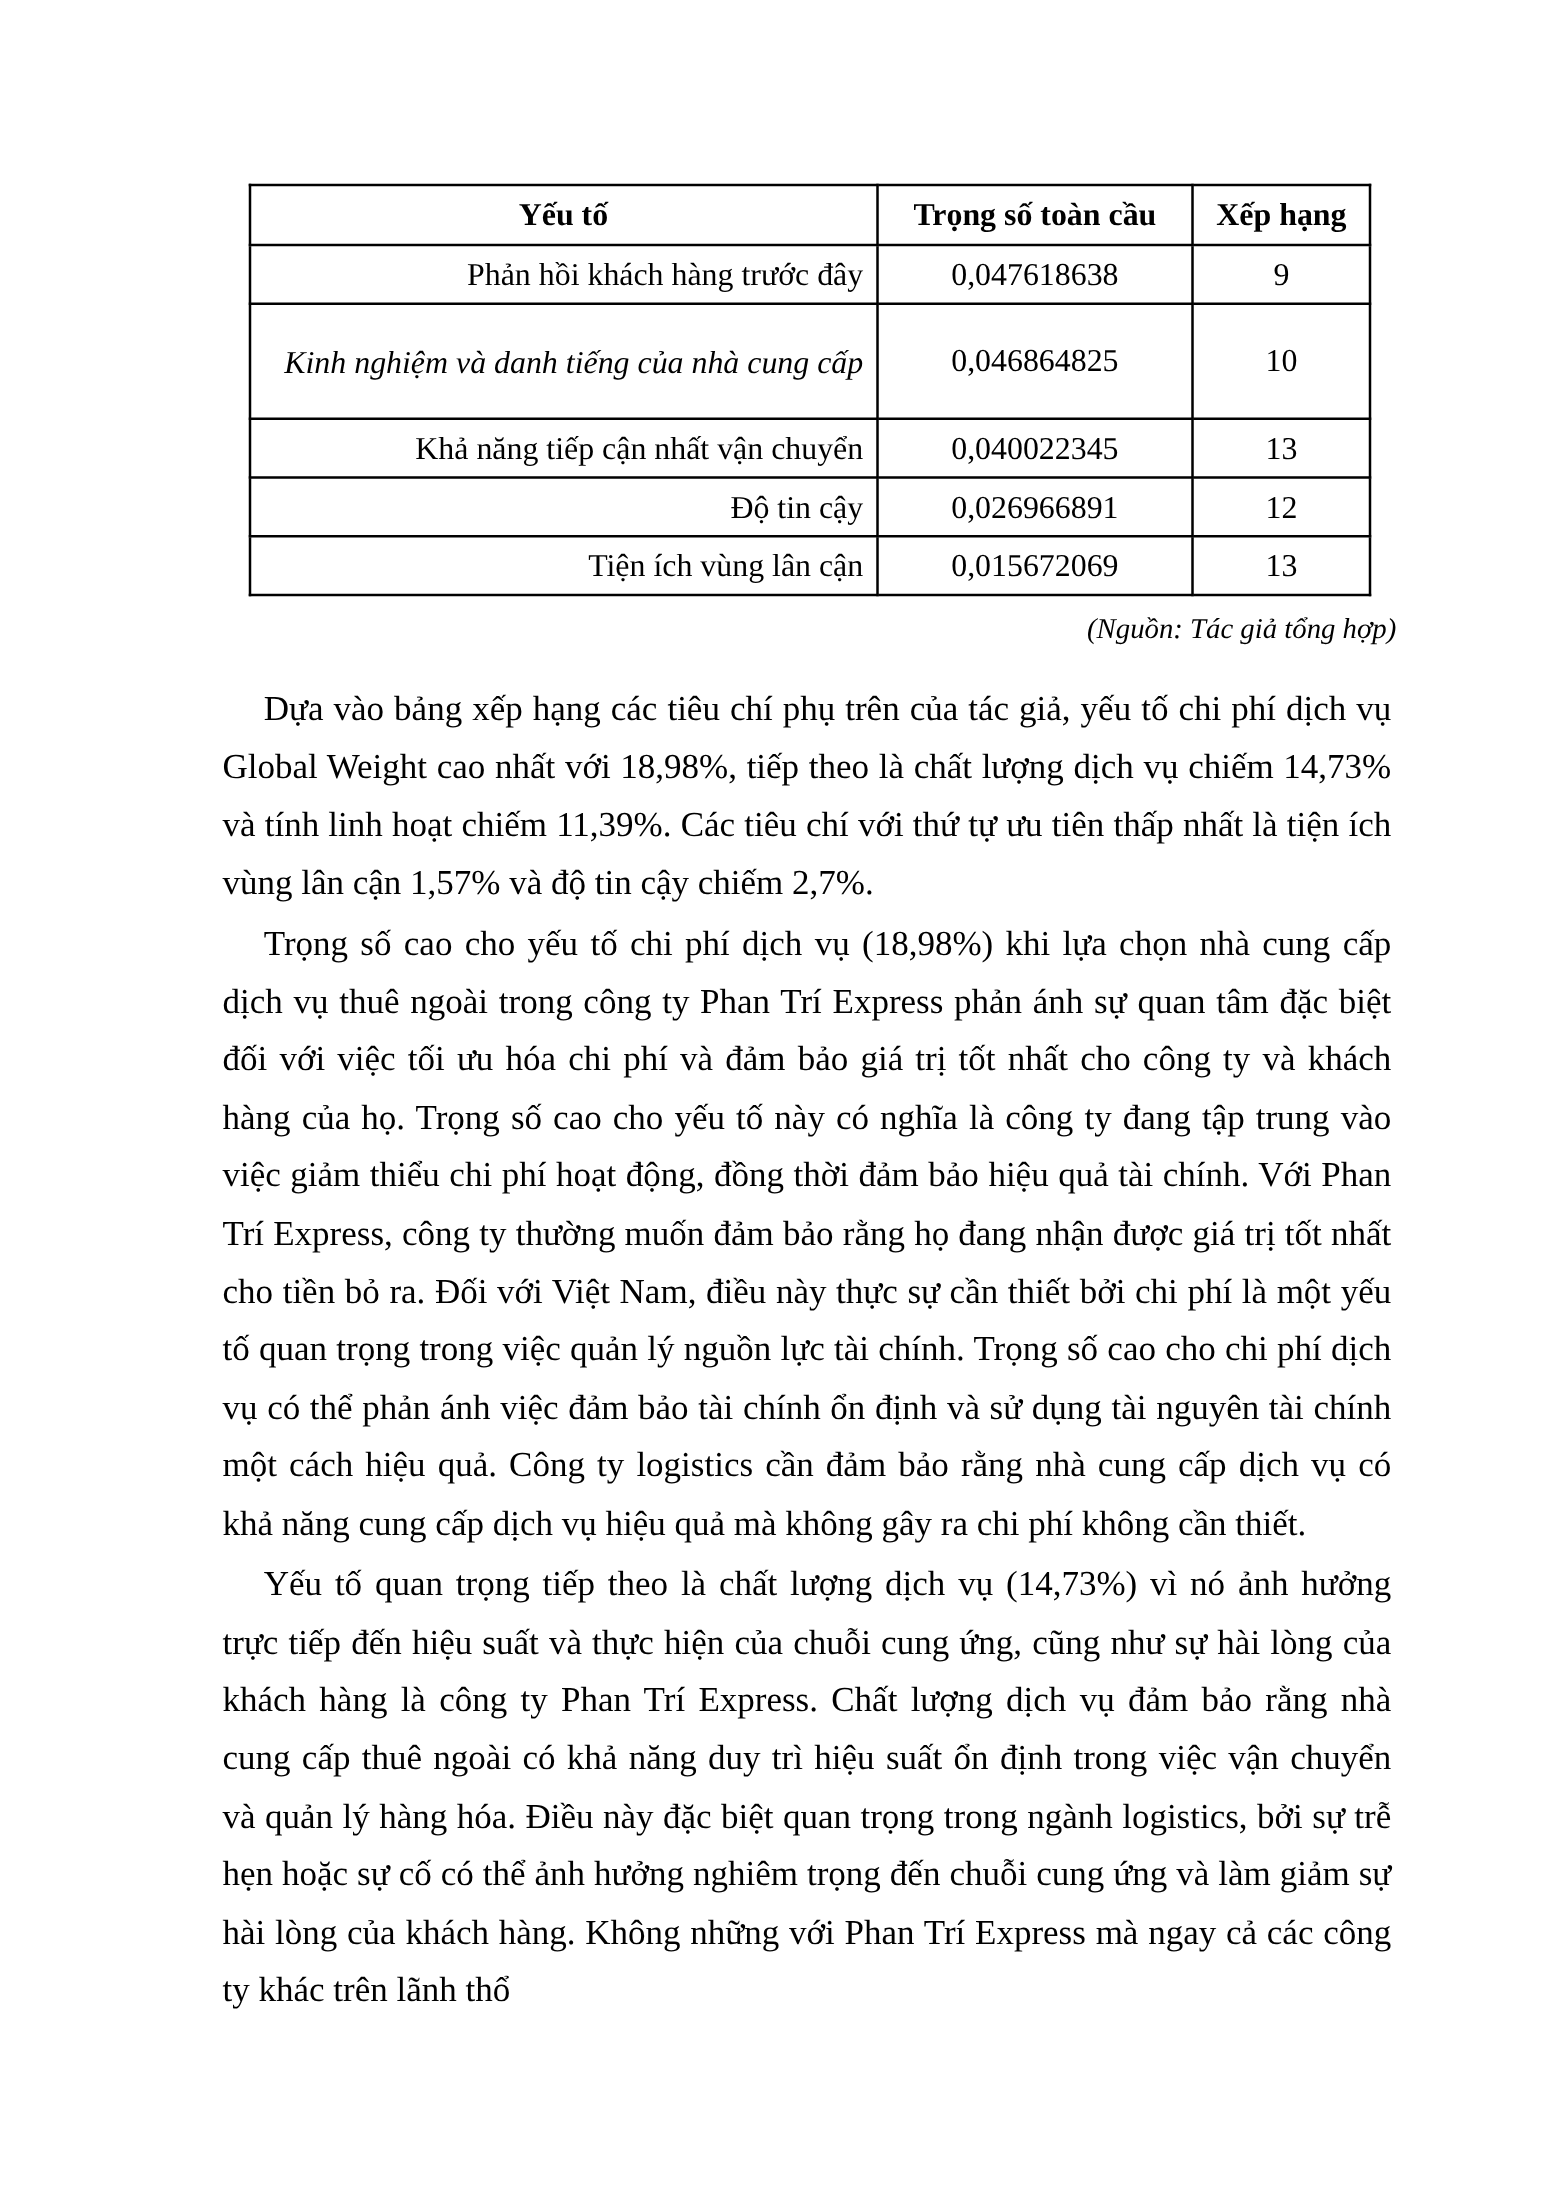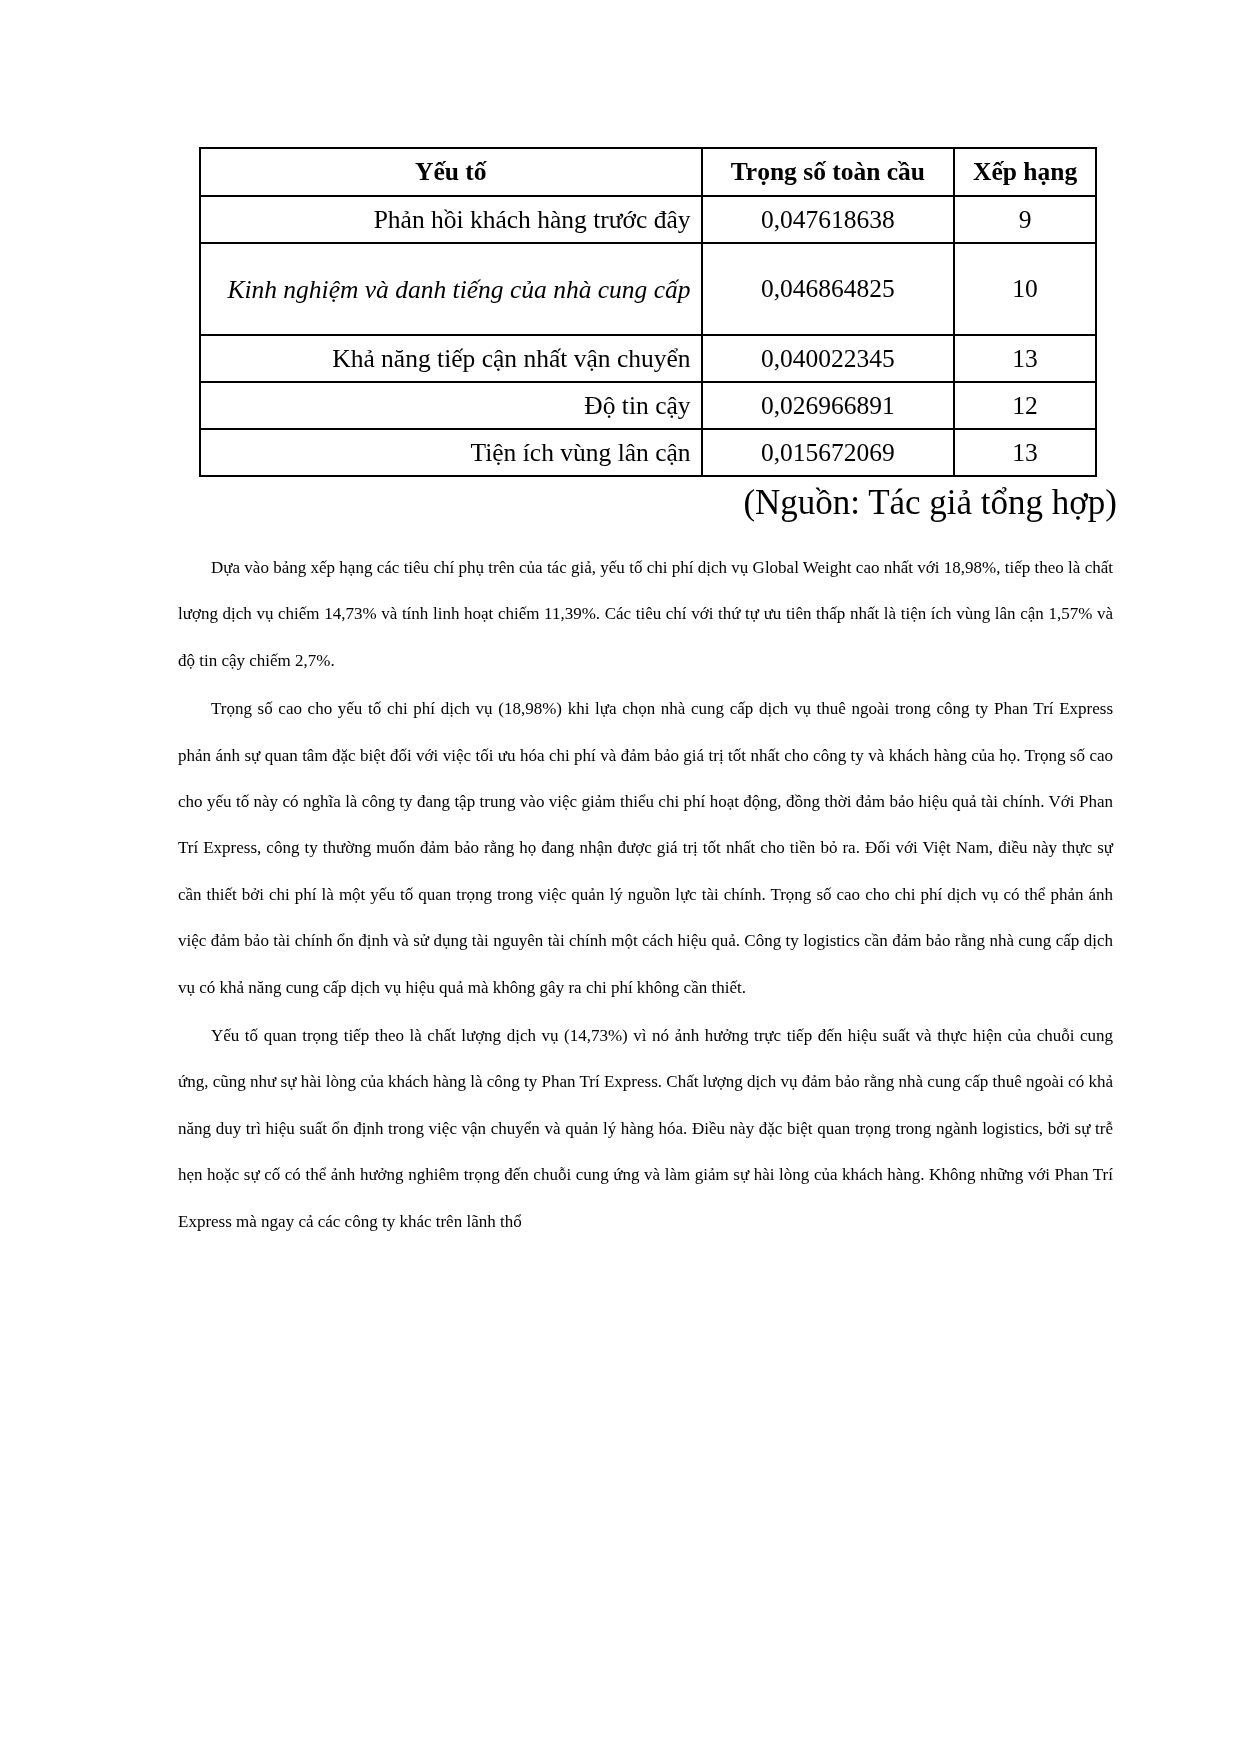"(Nguồn: Tác giả tổng hợp)" .source-note { font-size: 35px -> 23px; font-style: none -> italic }
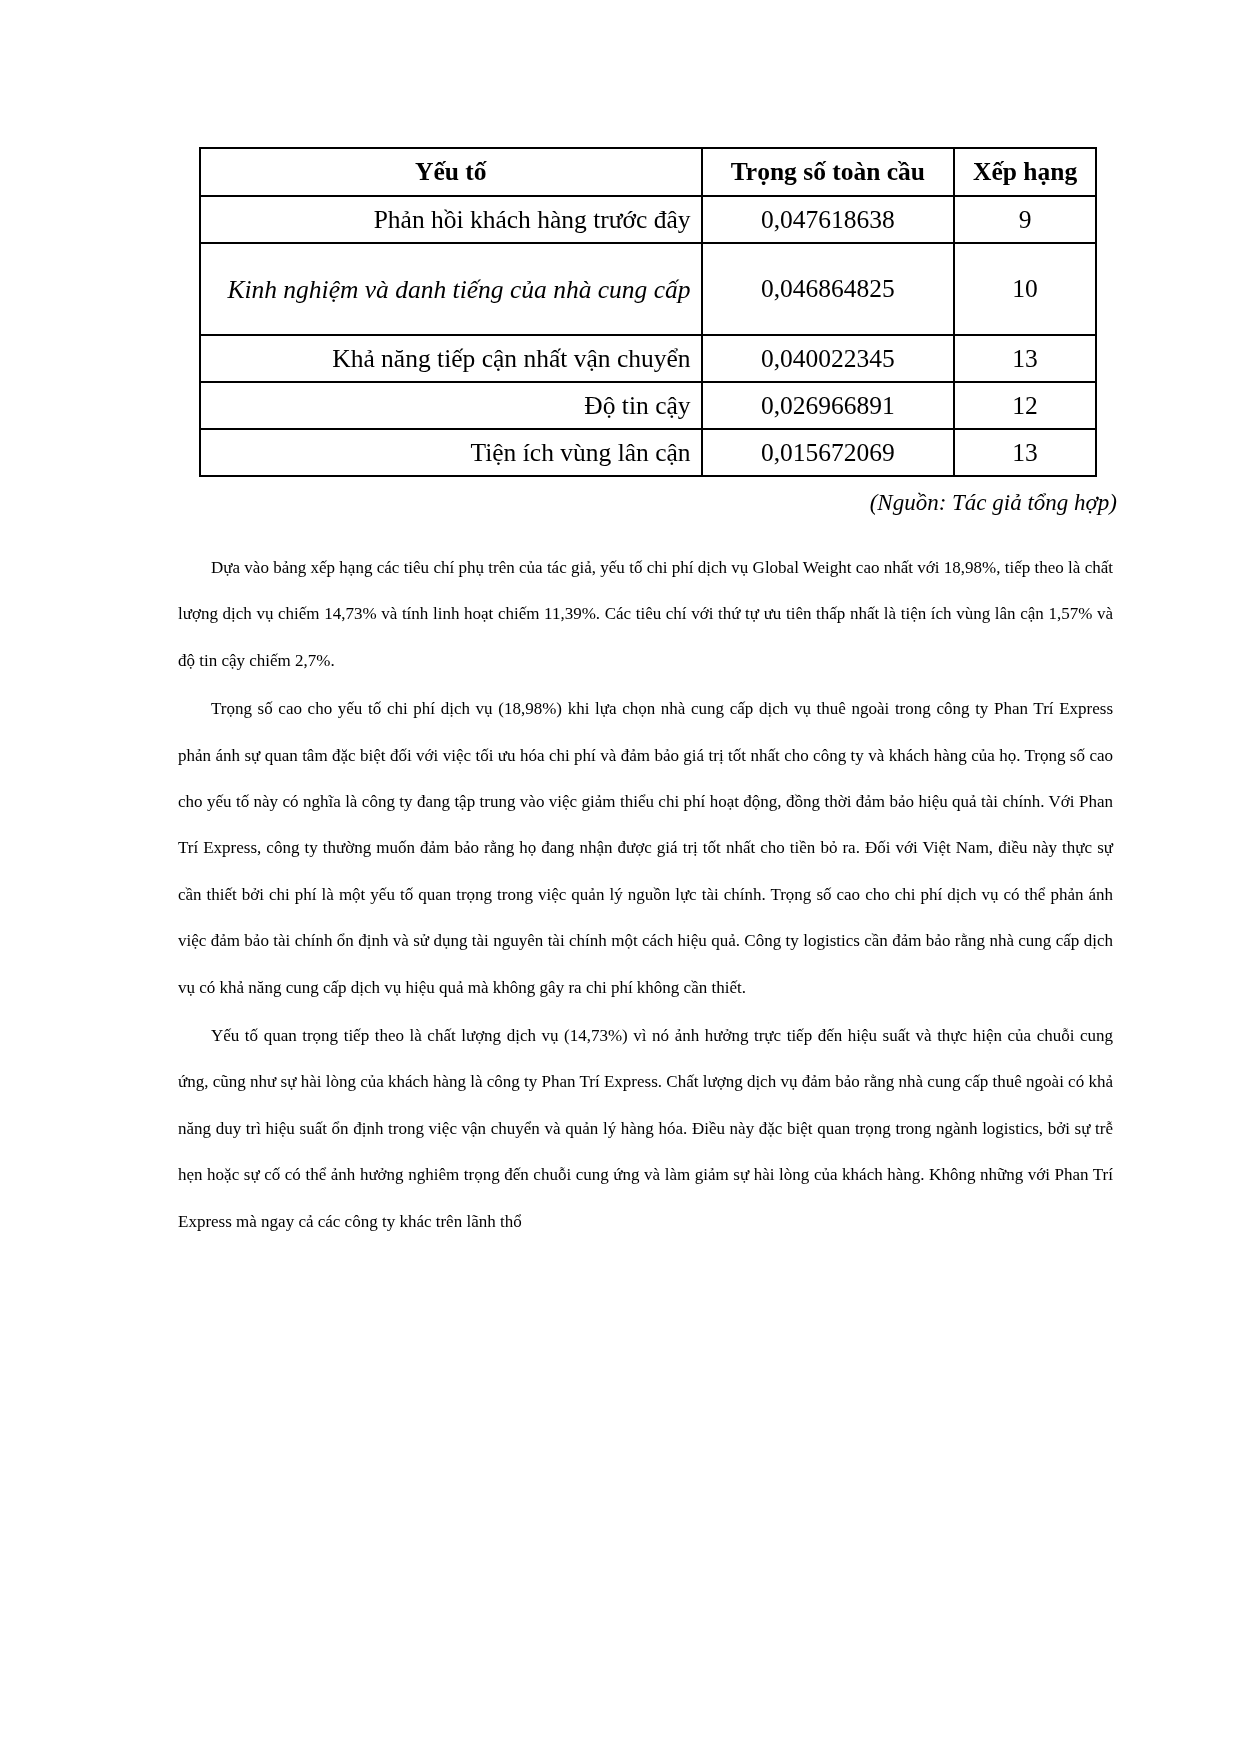"Dựa vào bảng xếp hạng" .body-text { font-size: 17px -> 28px }
